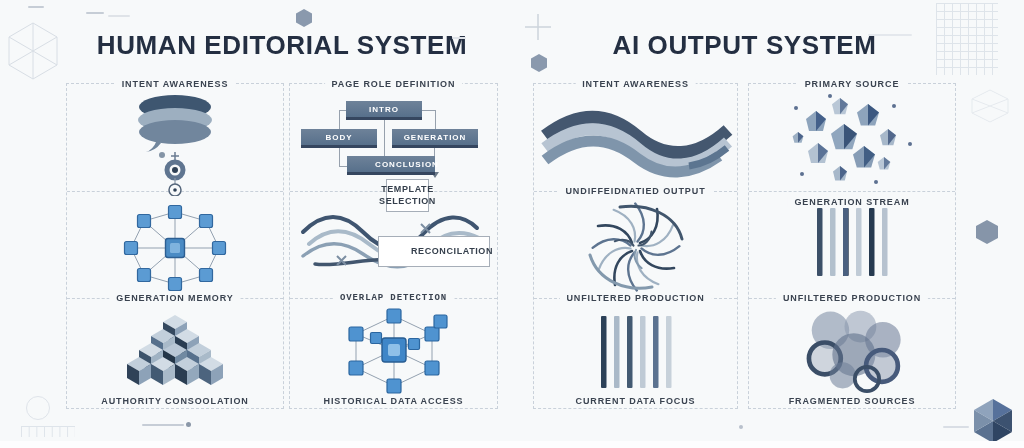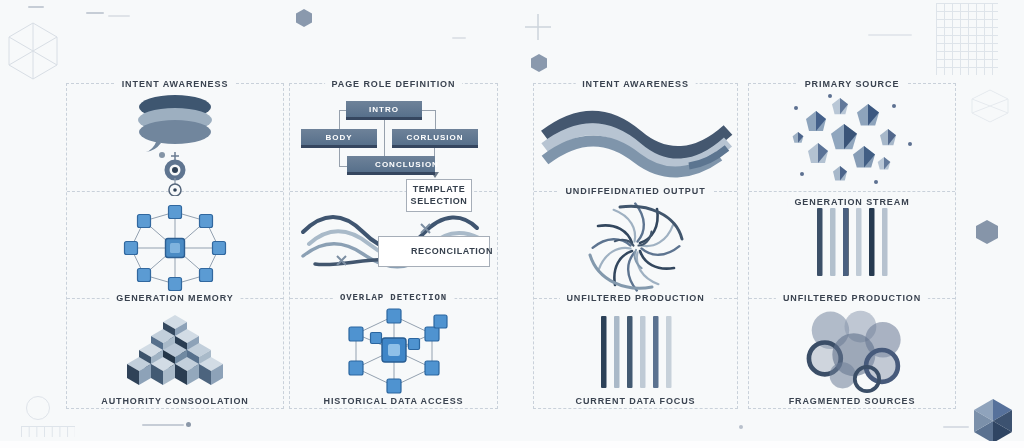"HUMAN EDITORIAL SYSTEM" div.title { html: none -> <div>HUMAN EDITORIAL SYSTEM</div> }
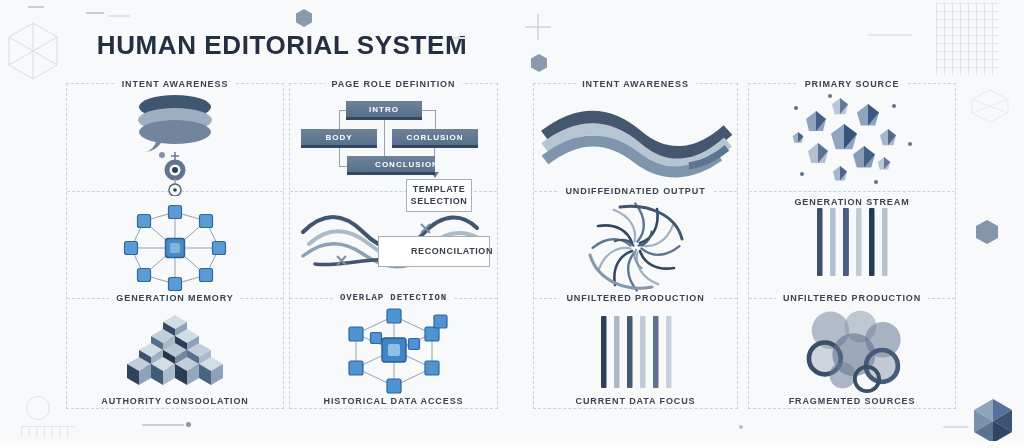"AI OUTPUT SYSTEM" div.title { html: none -> <div>AI OUTPUT SYSTEM</div> }
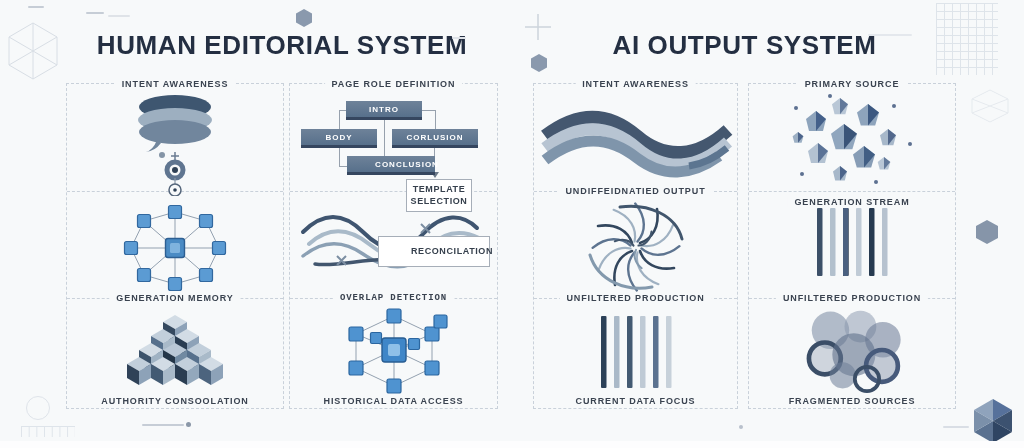"CORLUSION" div.fbox { text: CORLUSION -> GENERATION }
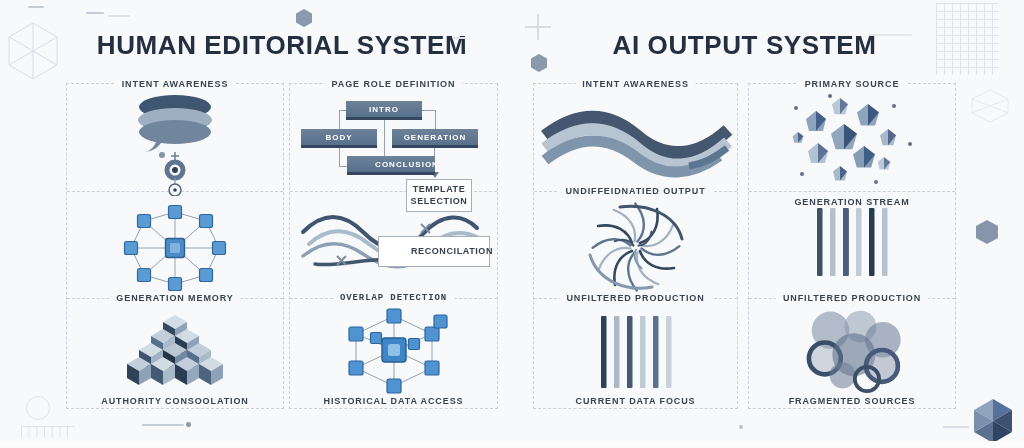"TEMPLATE SELECTION" div.wbox { left: 116px -> 96px; width: 66px -> 43px }
